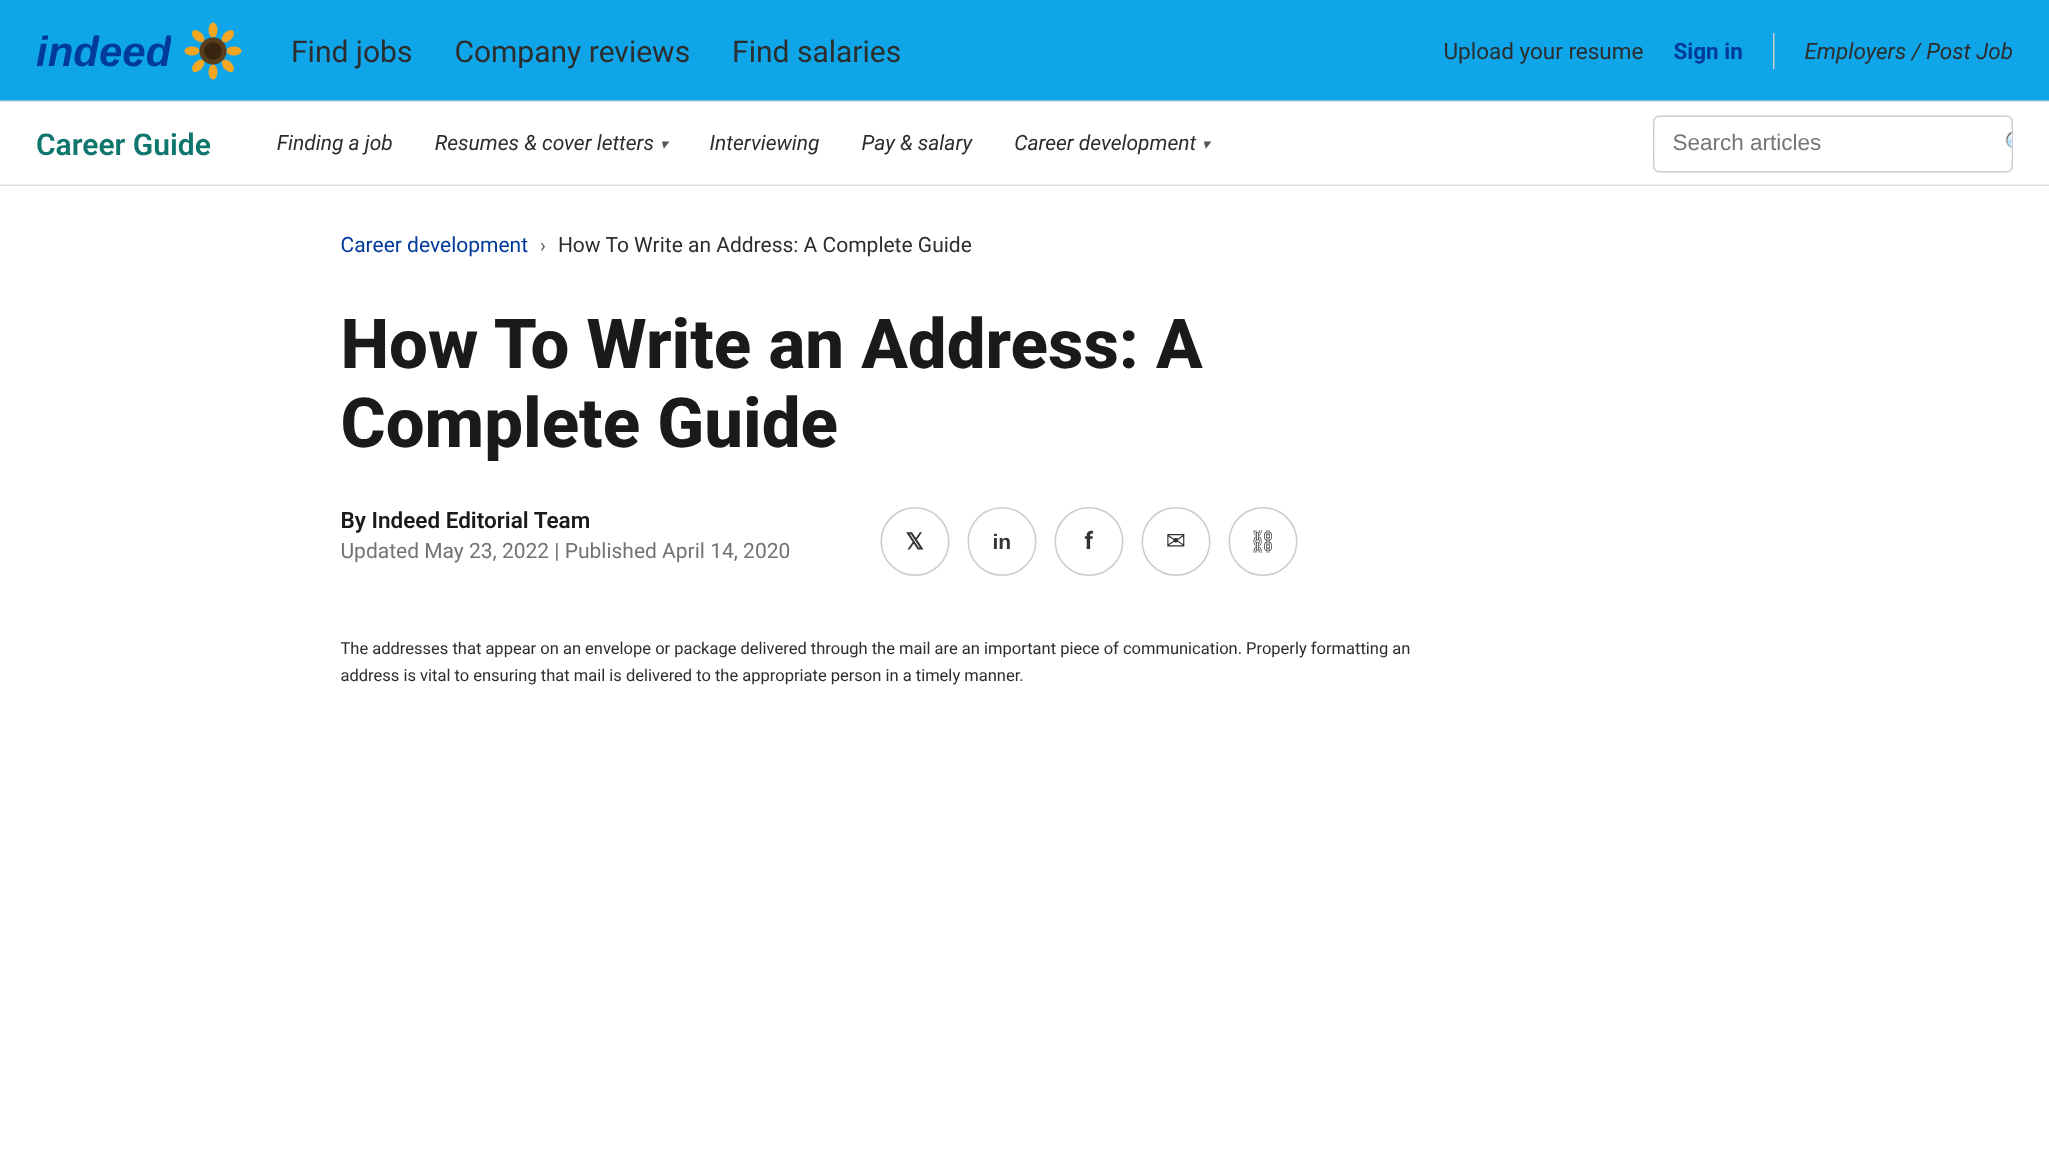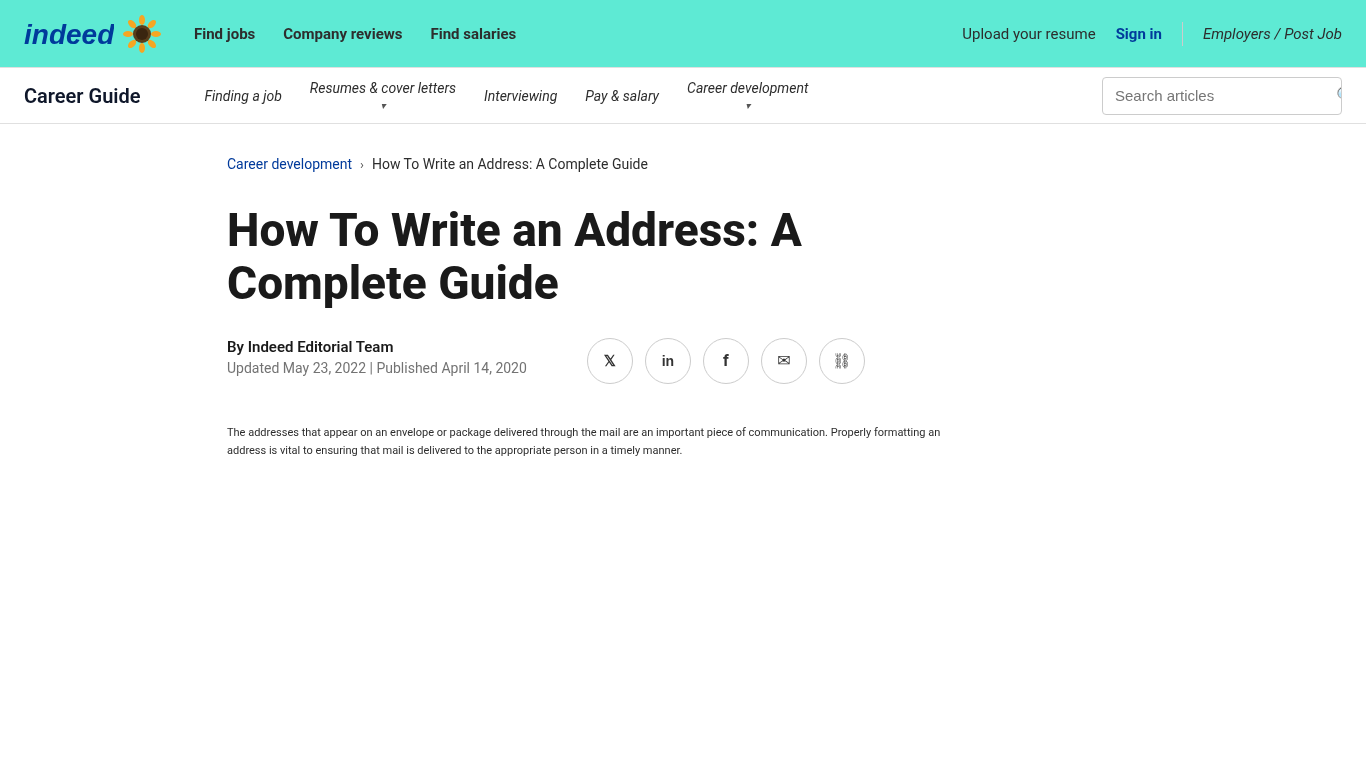"indeed" .top-nav { background: #5eead4 -> #0ea5e9 }
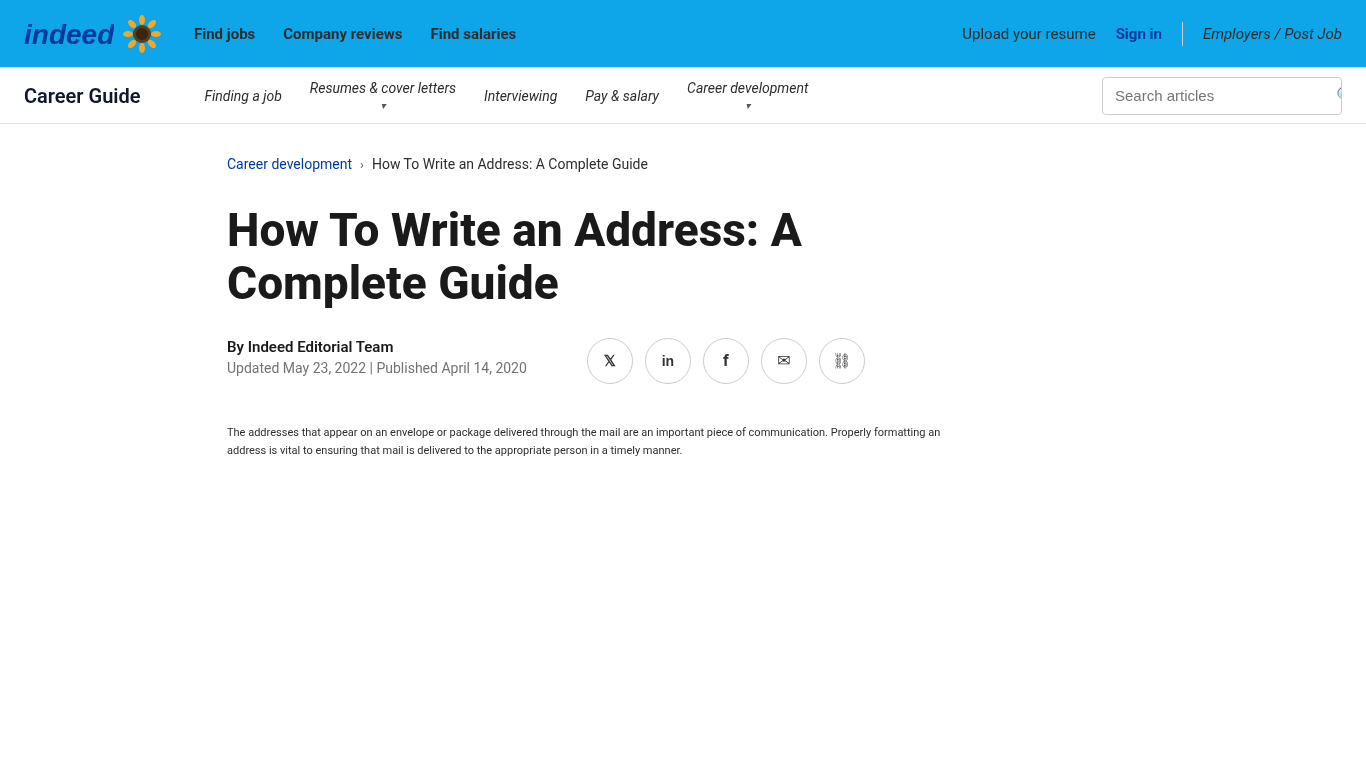"Find jobs" .top-nav-links a { font-size: 15px -> 20px; font-weight: 700 -> 400 }
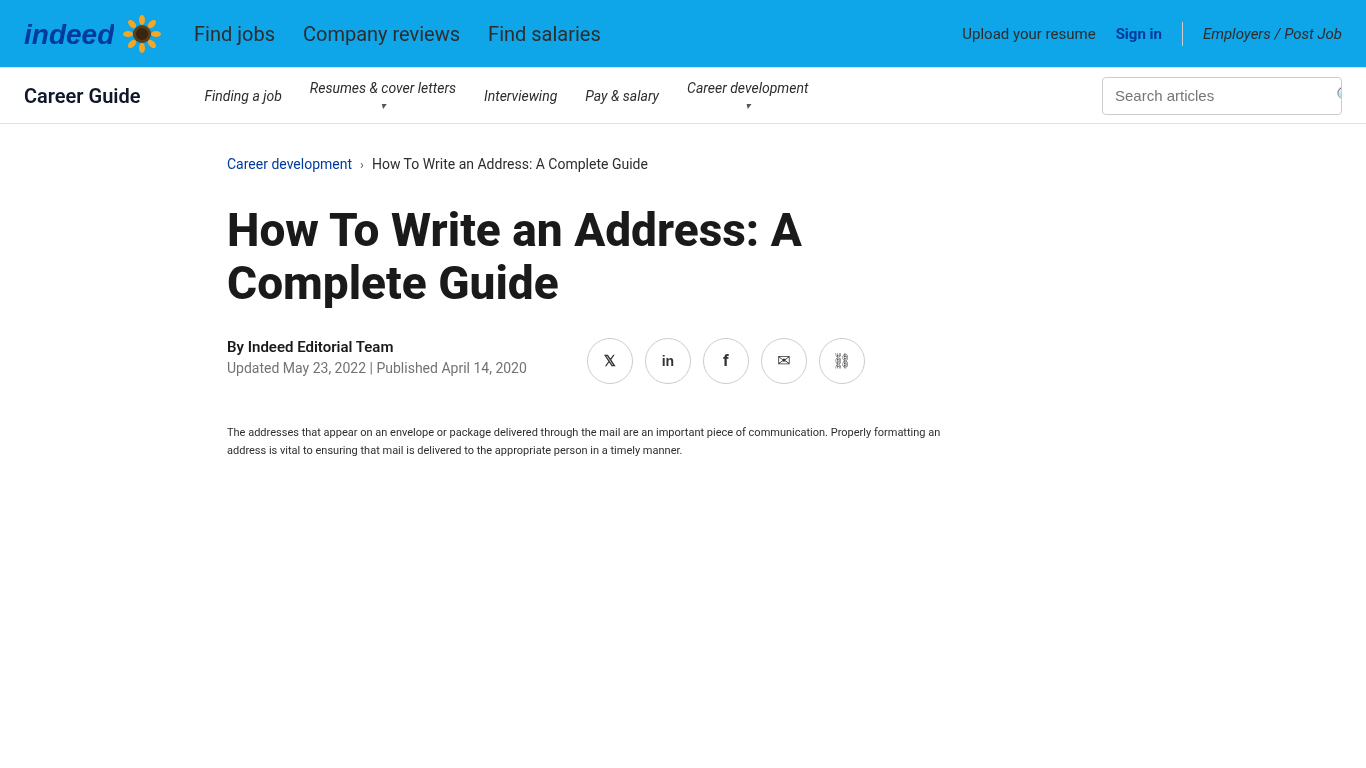"Career Guide" .career-guide-title { color: #0f172a -> #0f766e; margin-right: 52px -> 32px }
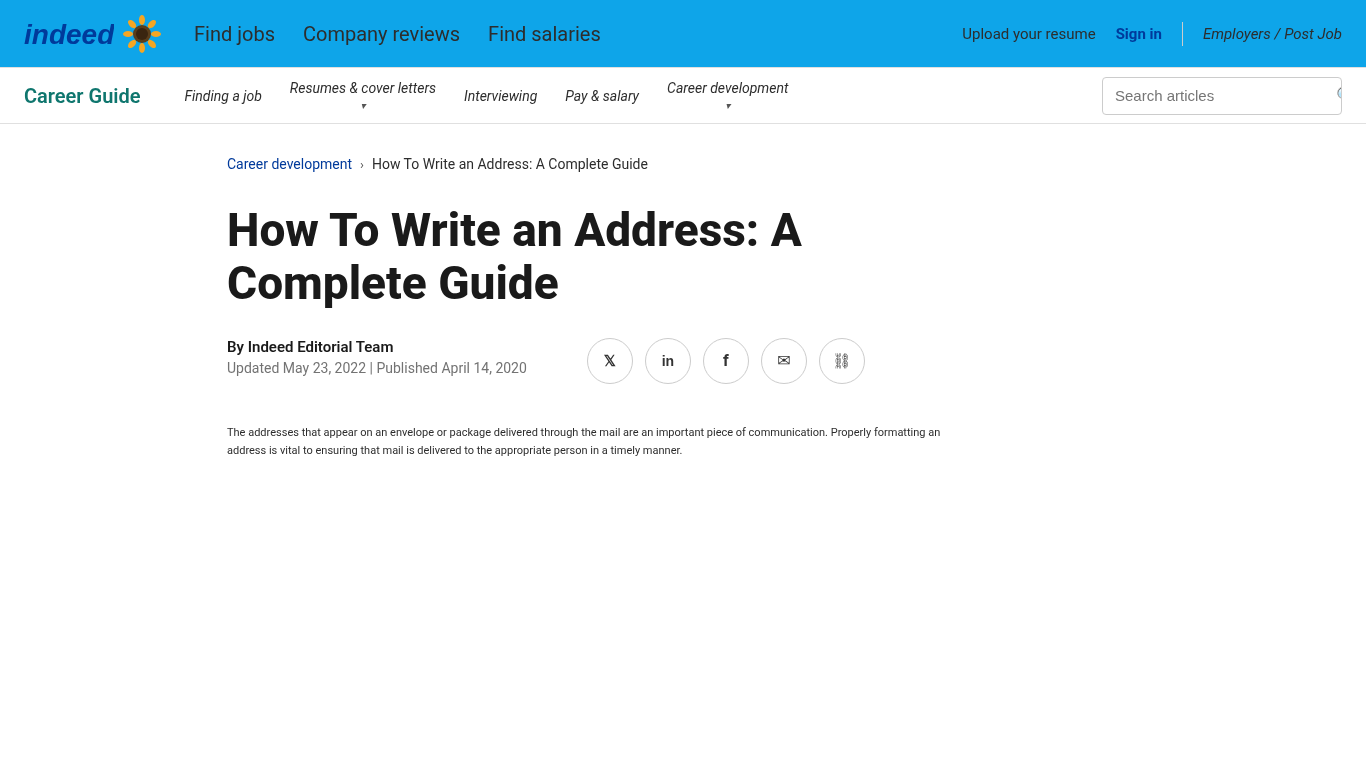"Resumes & cover letters" .second-nav-links .has-dropdown { flex-direction: column -> none }
